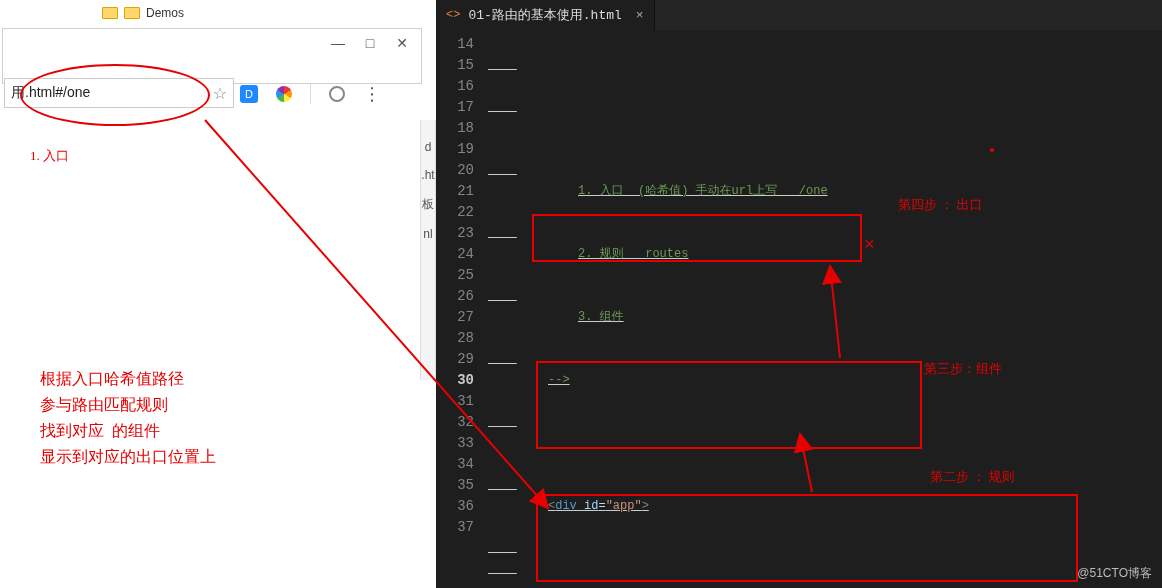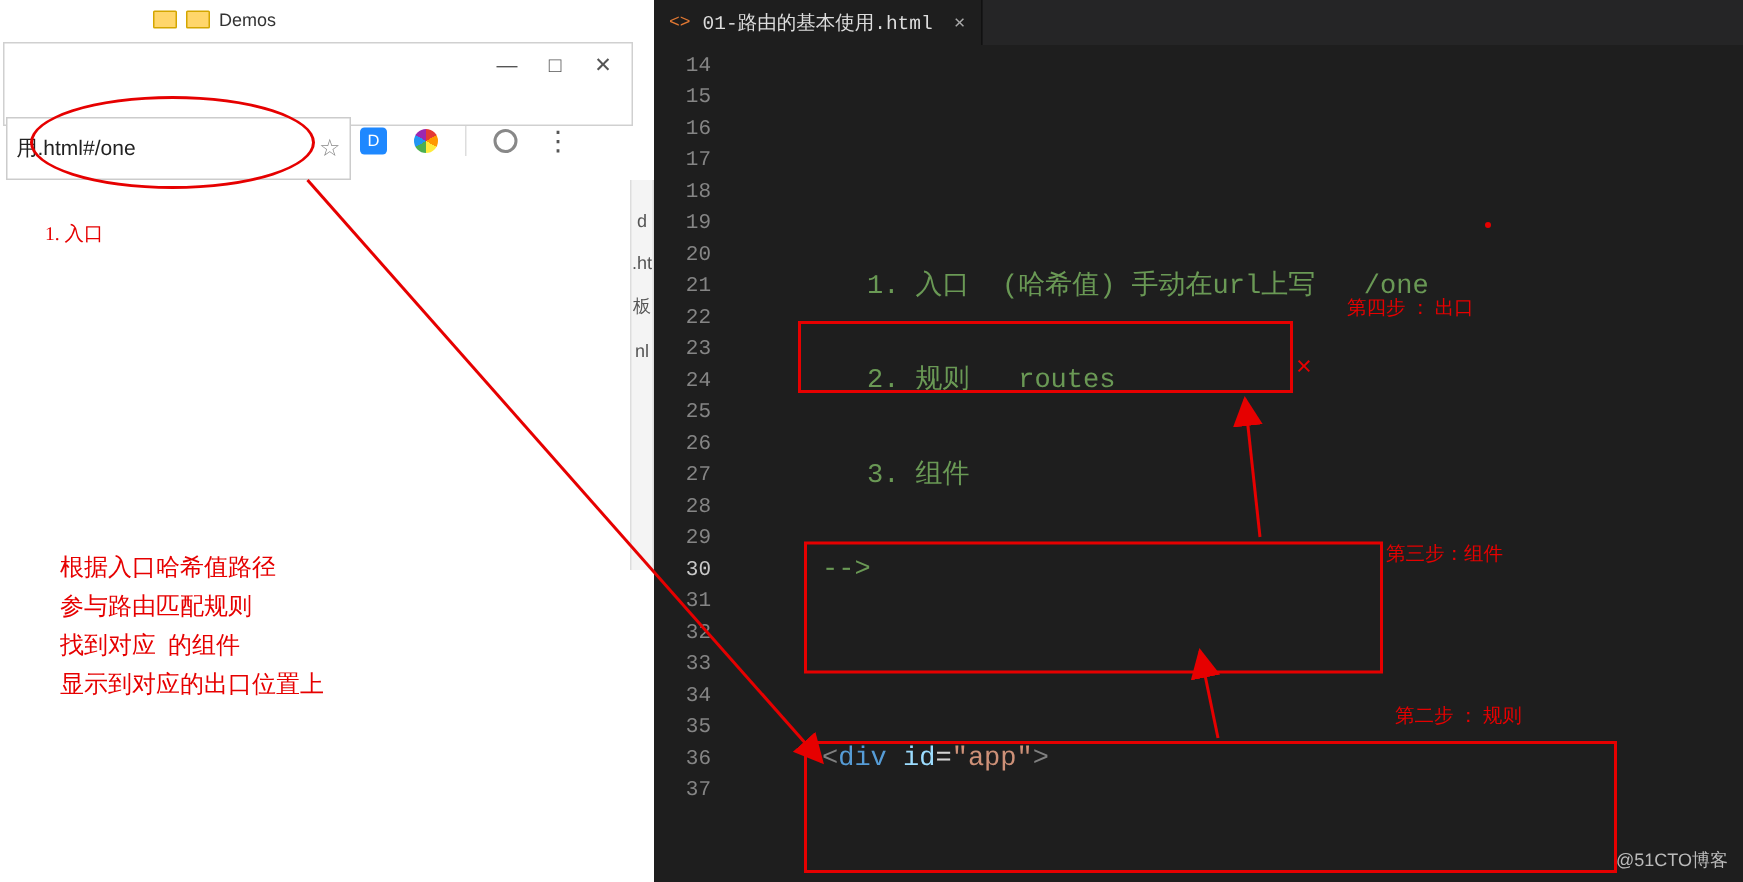"用.html#/one" .urlbox { height: 42px -> 30px }
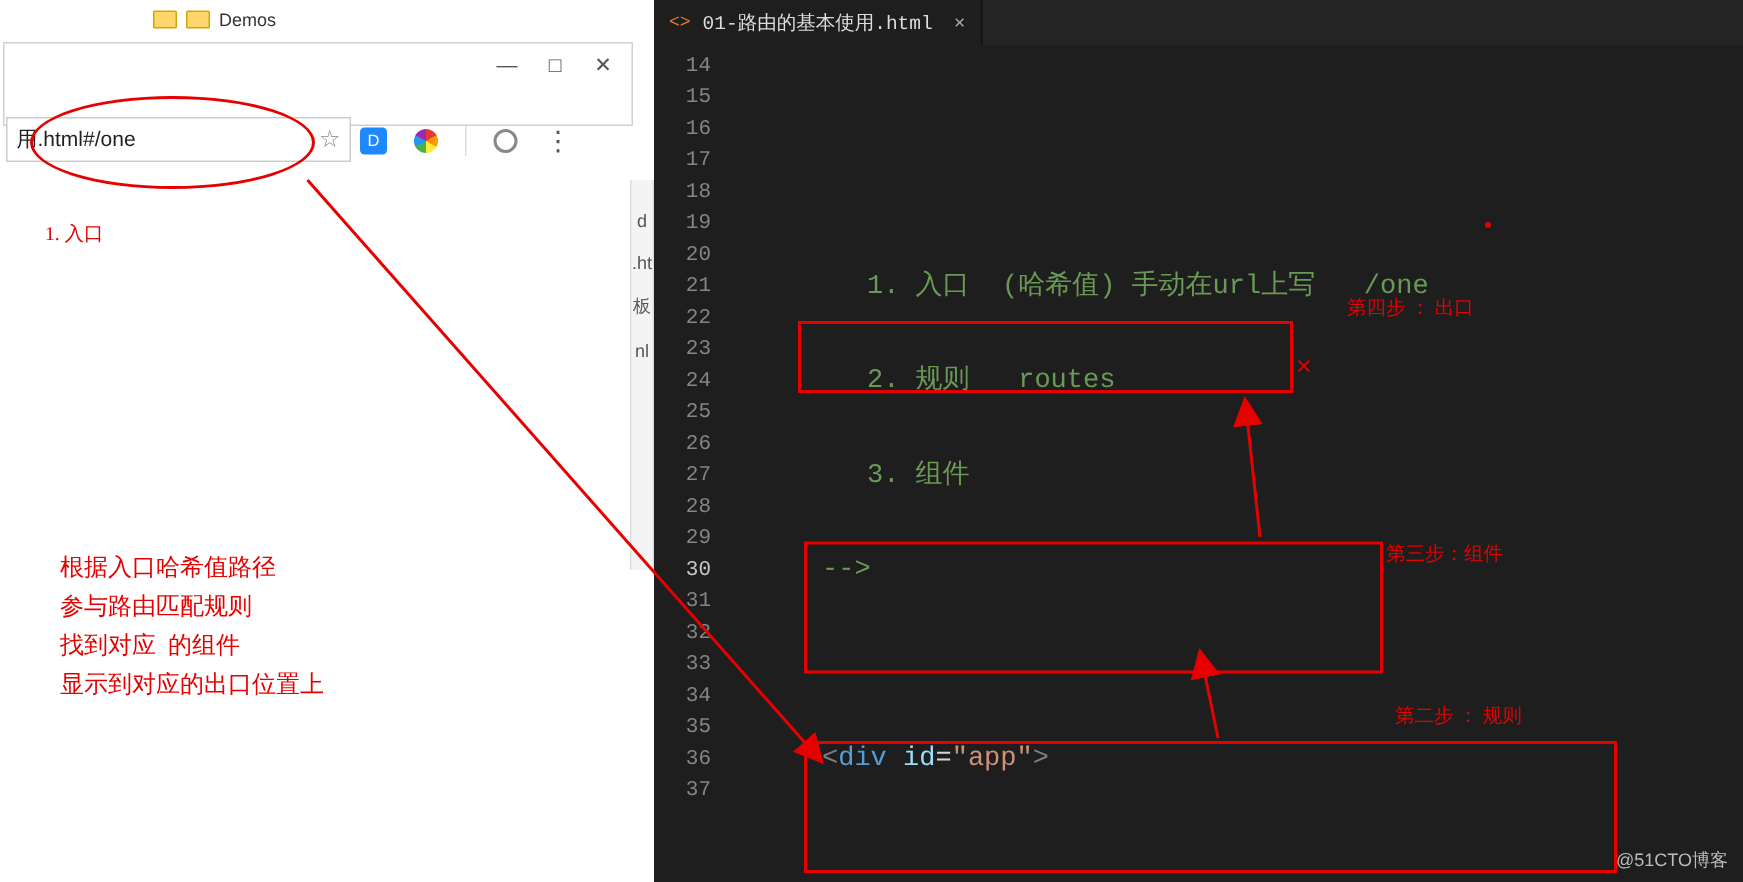"1. 入口 (哈希值) 手动在url上写 /one" .code { font-size: 18px -> 12px; text-decoration: none -> underline }
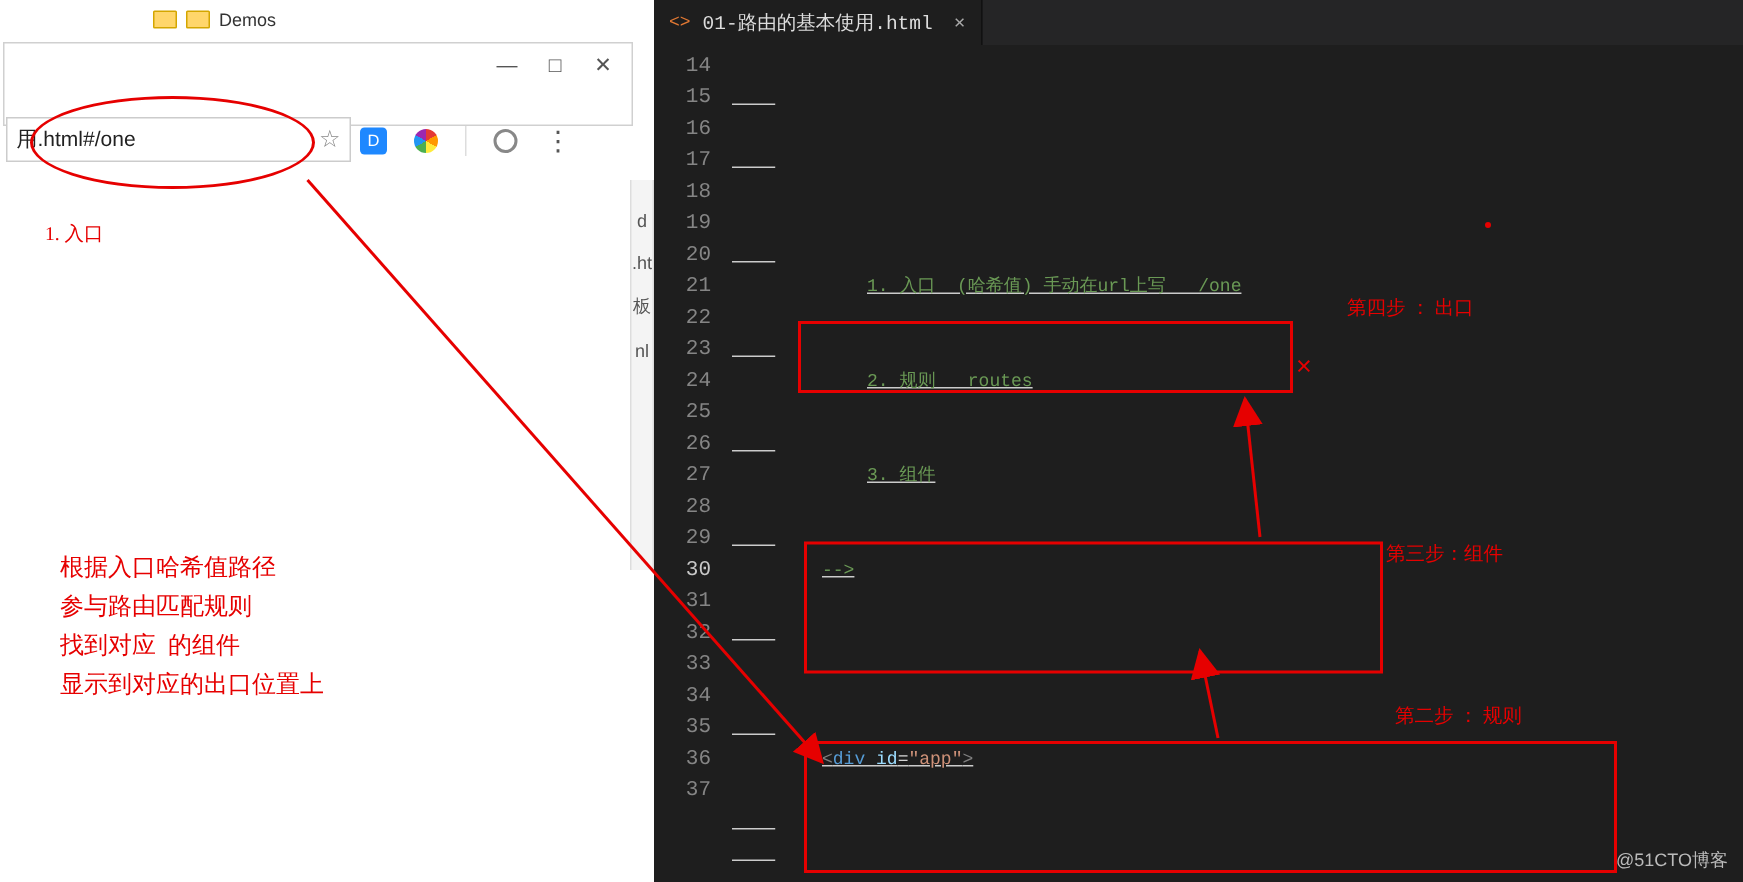"30" .gutter .current { font-weight: none -> bold }
